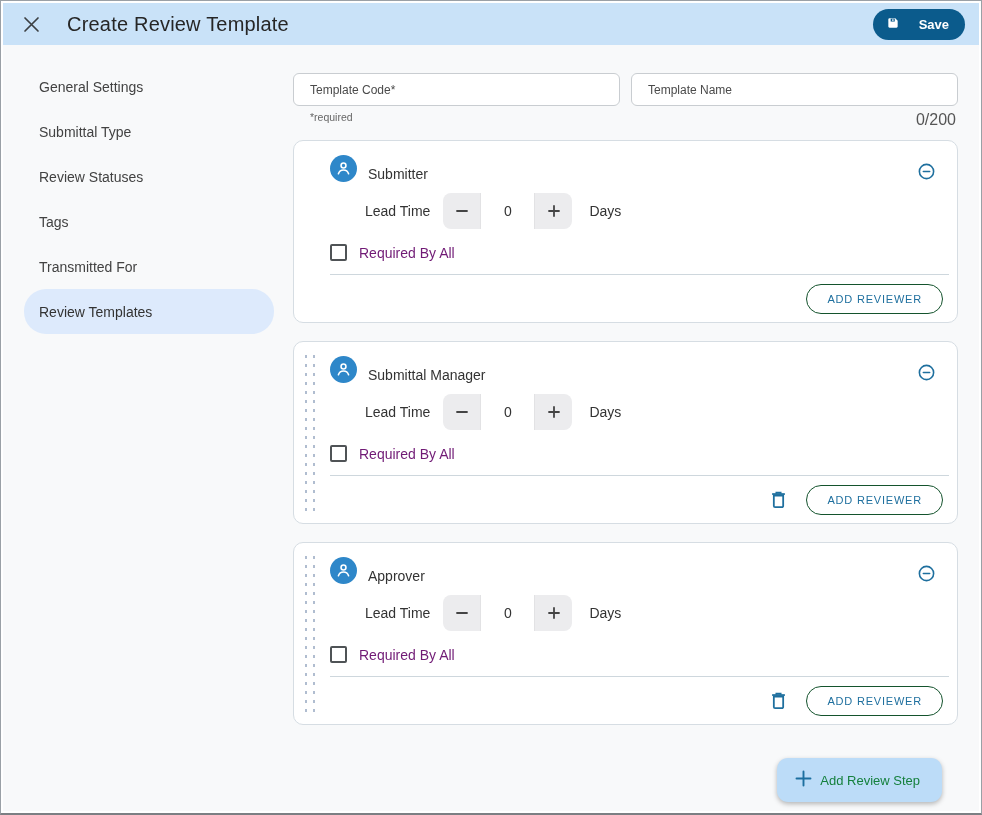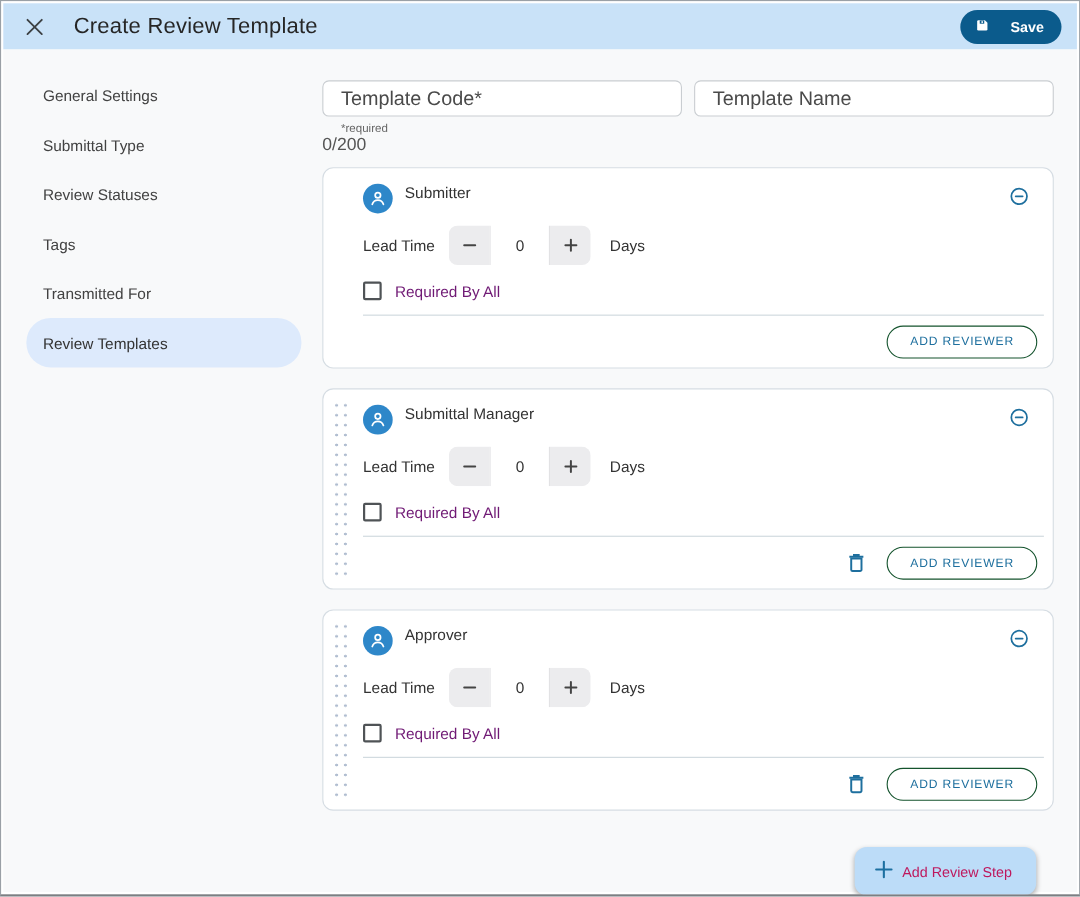"Template Code*" .text-input { font-size: 18px -> 12px }
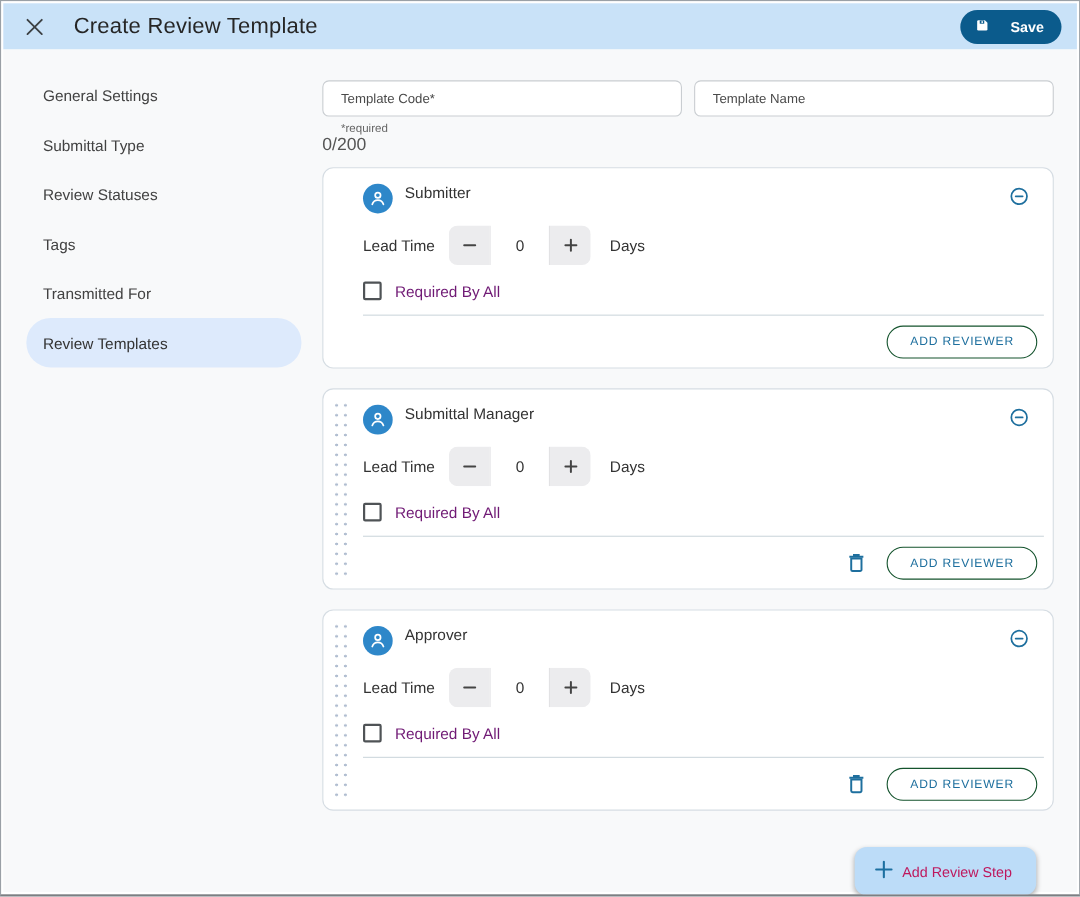"*required" .helper-row { flex-direction: column -> none }
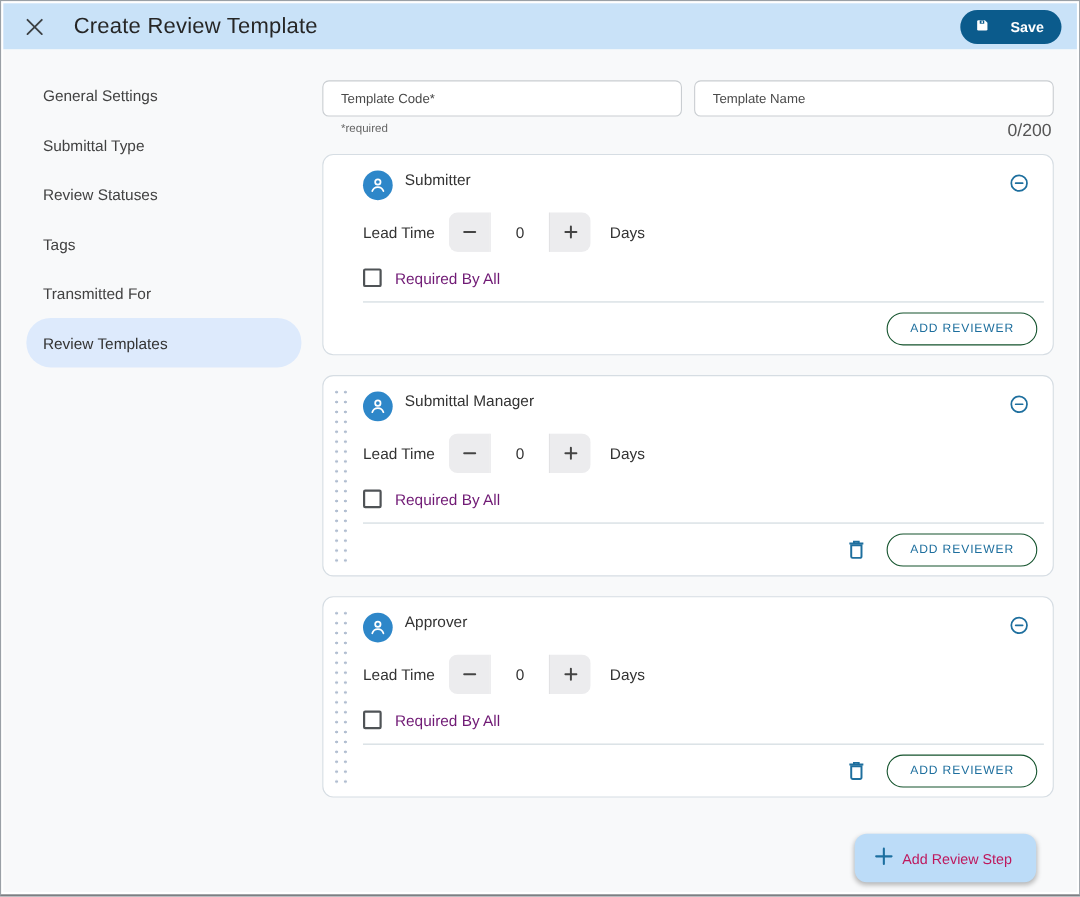"Submitter" .card-head { align-items: flex-start -> flex-end }
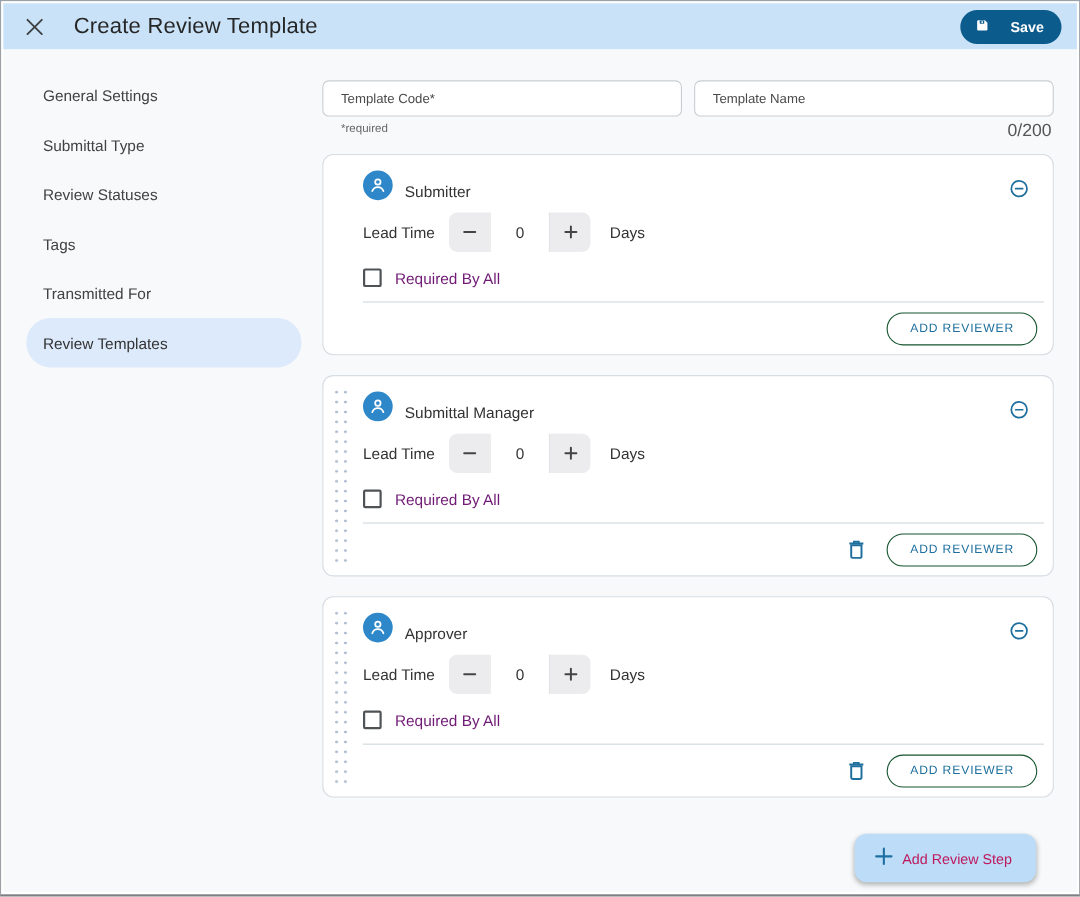"Lead Time" .lead-row { margin-left: none -> 35px }
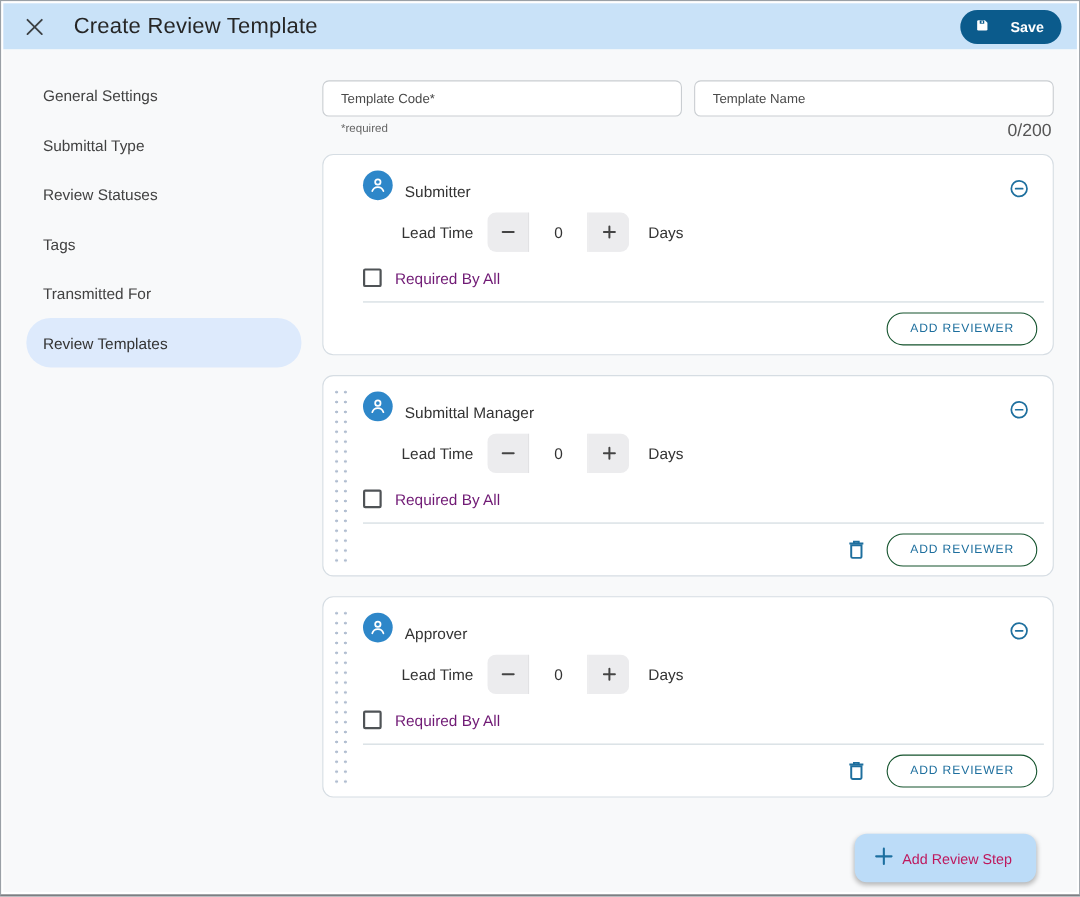"Add Review Step" .add-step-btn { color: #be185d -> #15803d }
